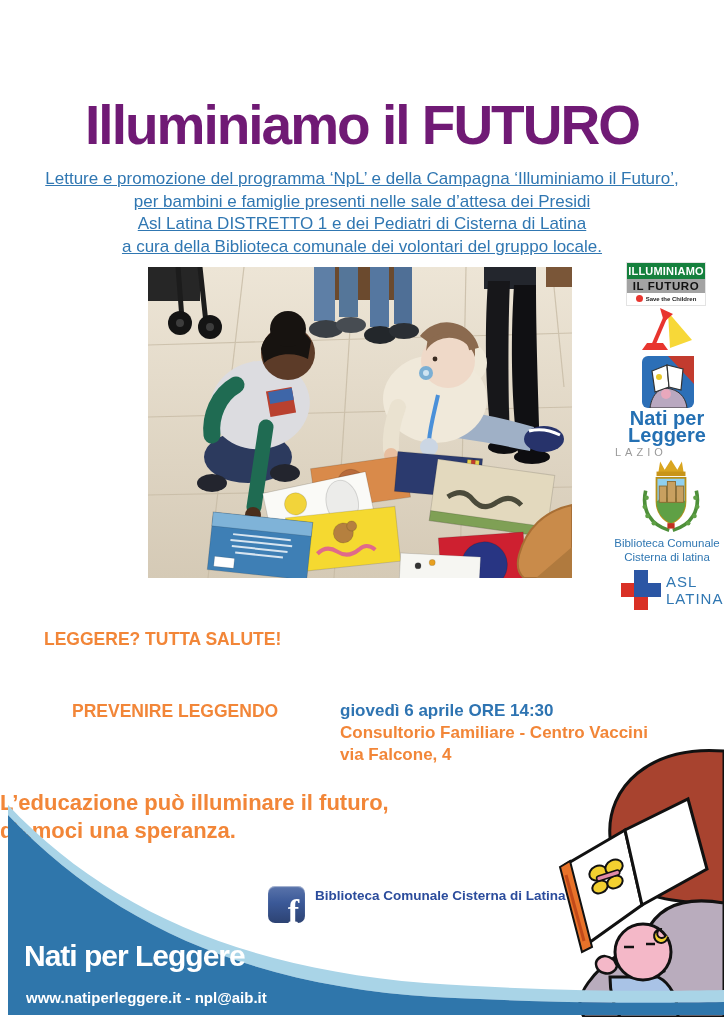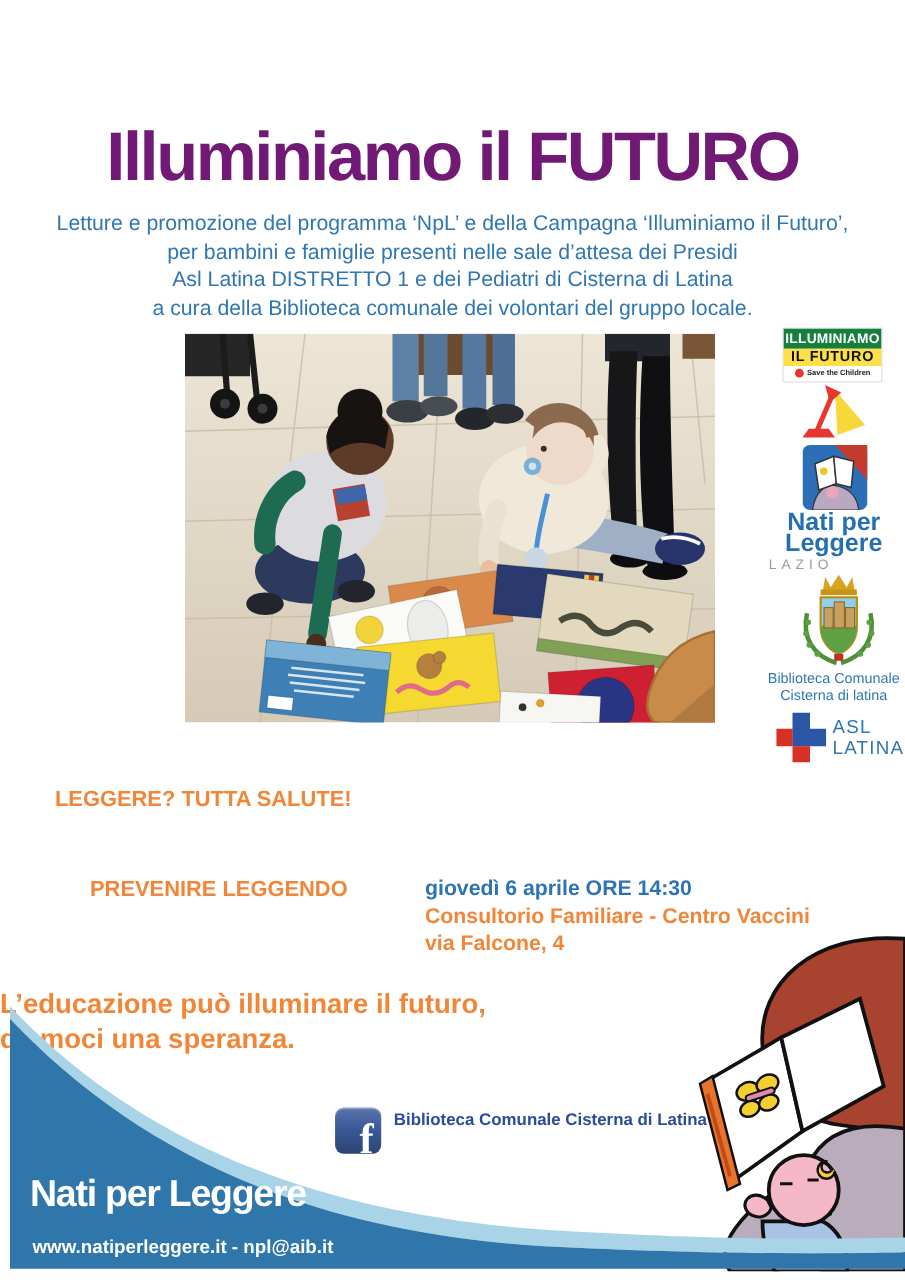"Letture e promozione del programma" .intro { text-decoration: none -> underline }
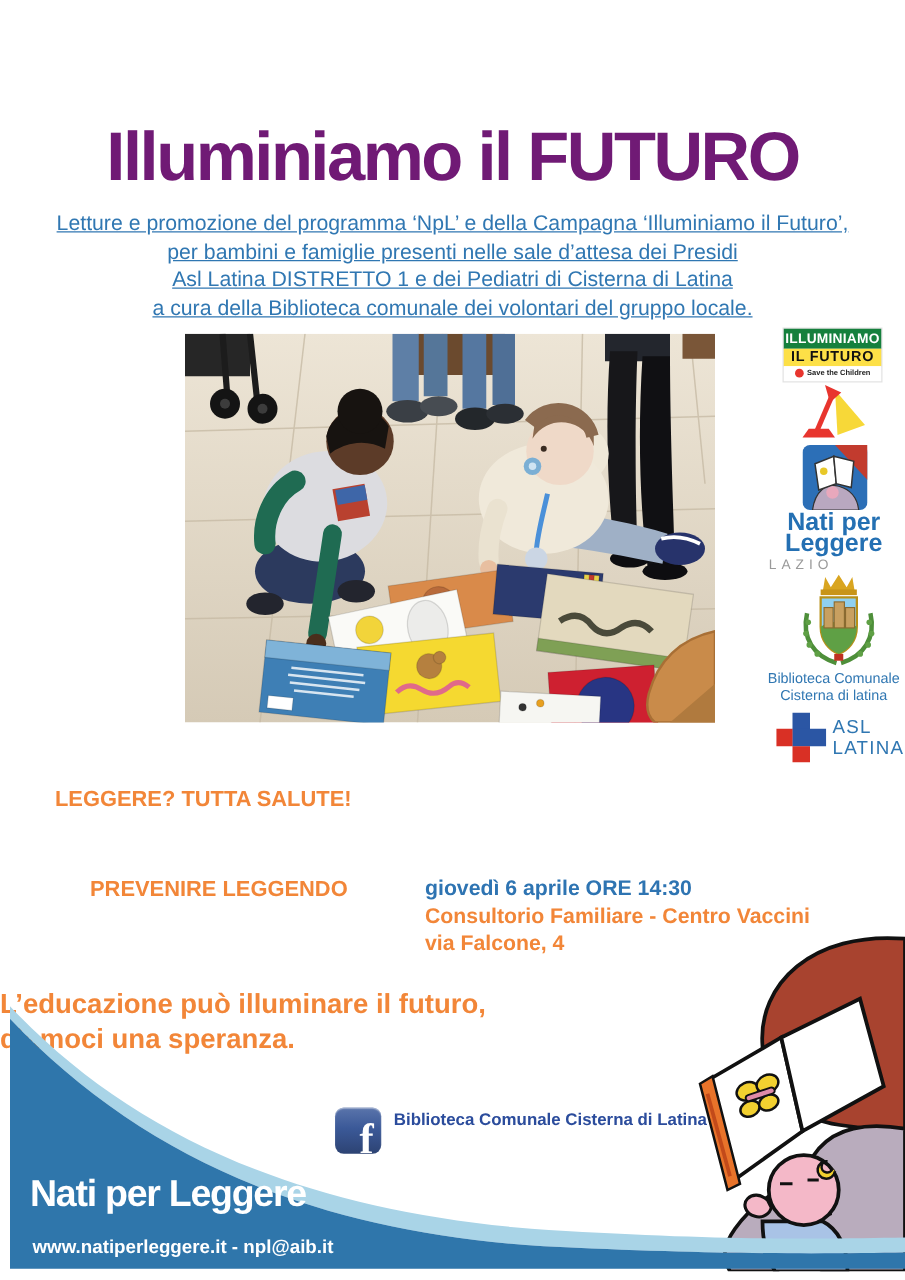"IL FUTURO" .stc-black { background: #fde047 -> #a3a3a3 }
